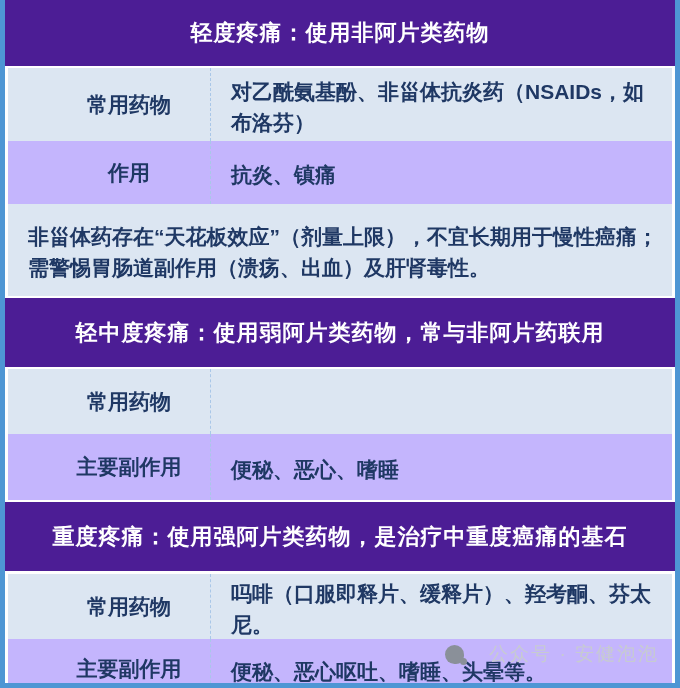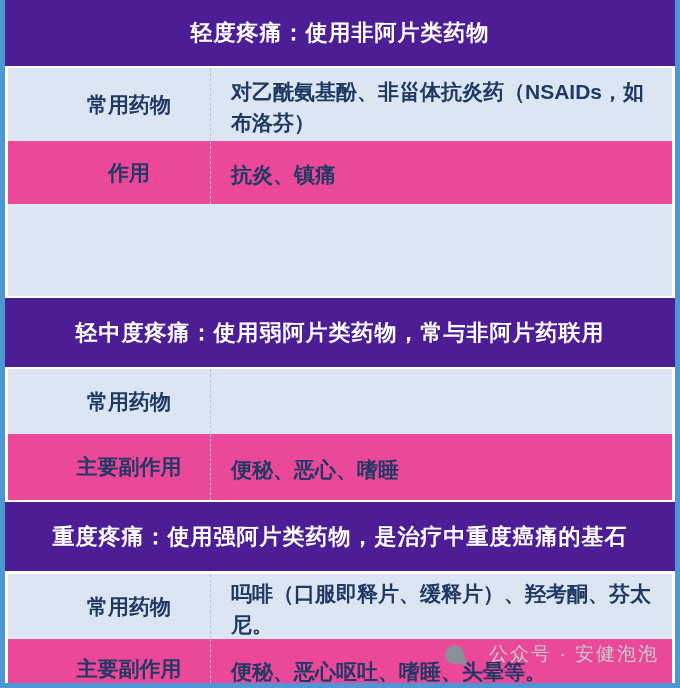"作用" .row.plain { background: #ec4899 -> #c4b5fd }
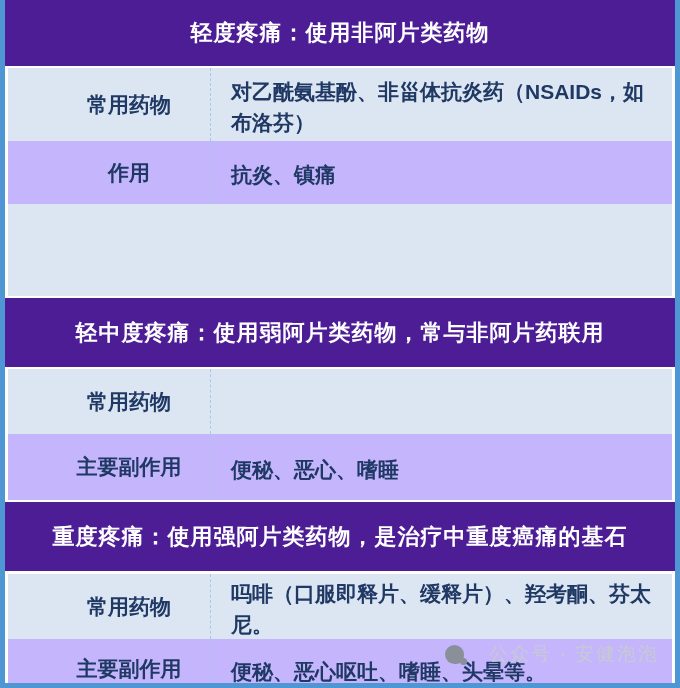"非甾体药存在“天花板效应”（剂量上限），不宜长期用于慢性癌痛；需警惕胃肠道副作用" div.row-content { html: none -> <div> <span>非甾体药存在“天花板效应”（剂量上限），不宜长期用于慢性癌痛；需警惕胃肠道副作用（溃疡、出血）及肝肾毒性。</span> </div> }
